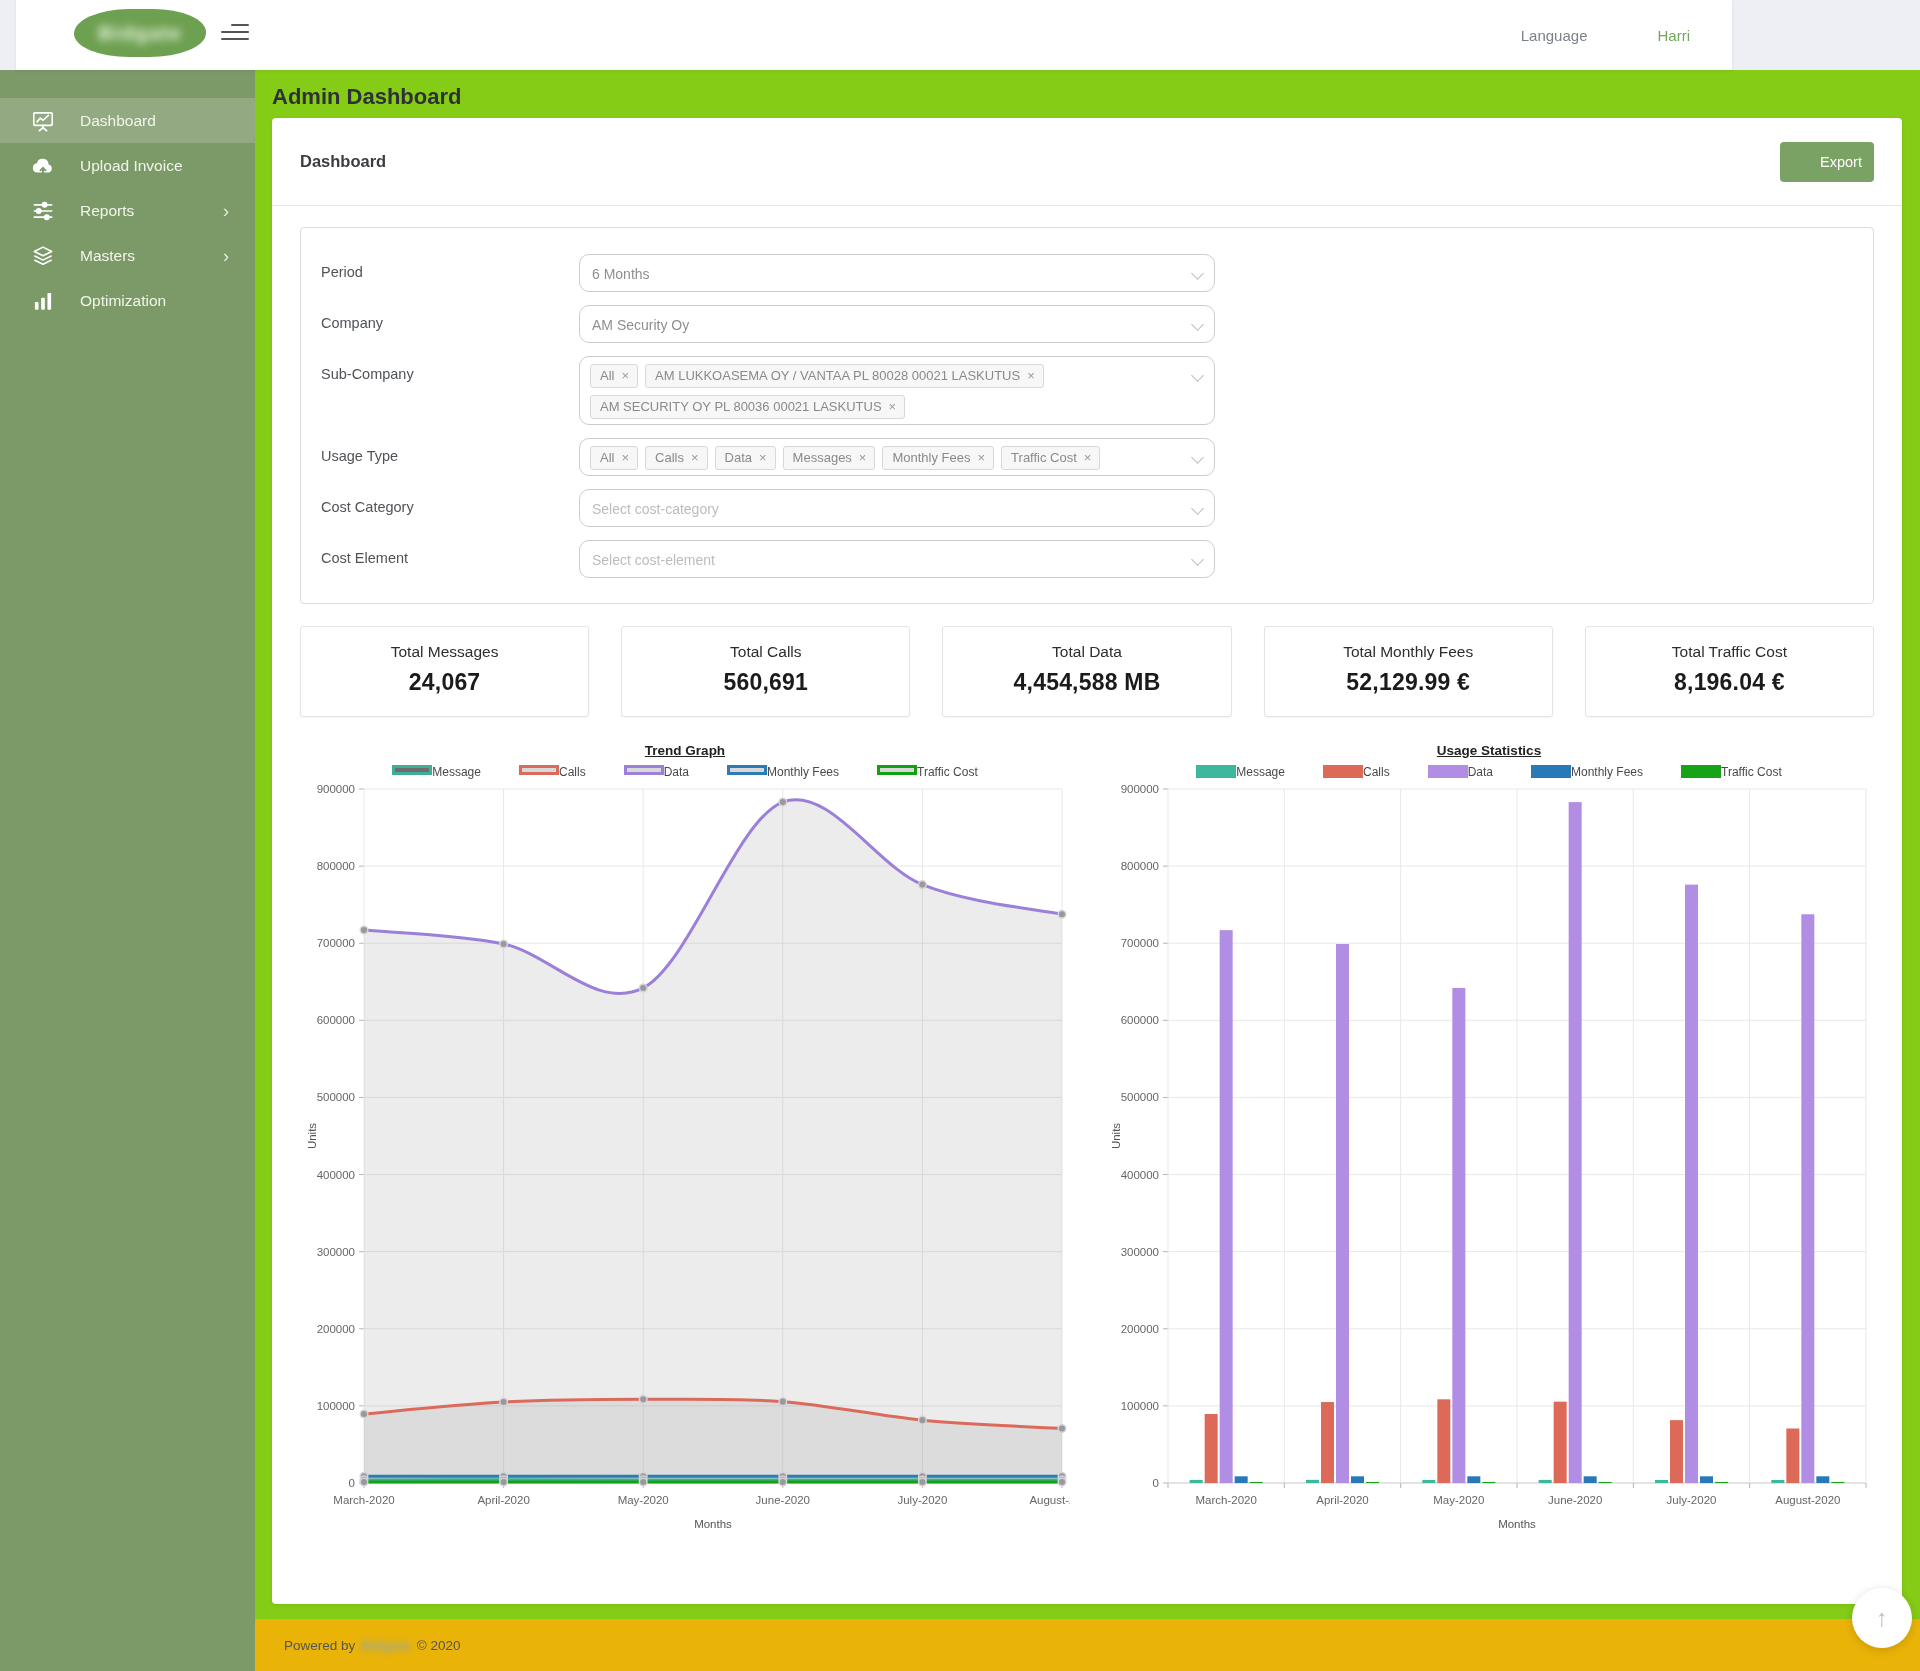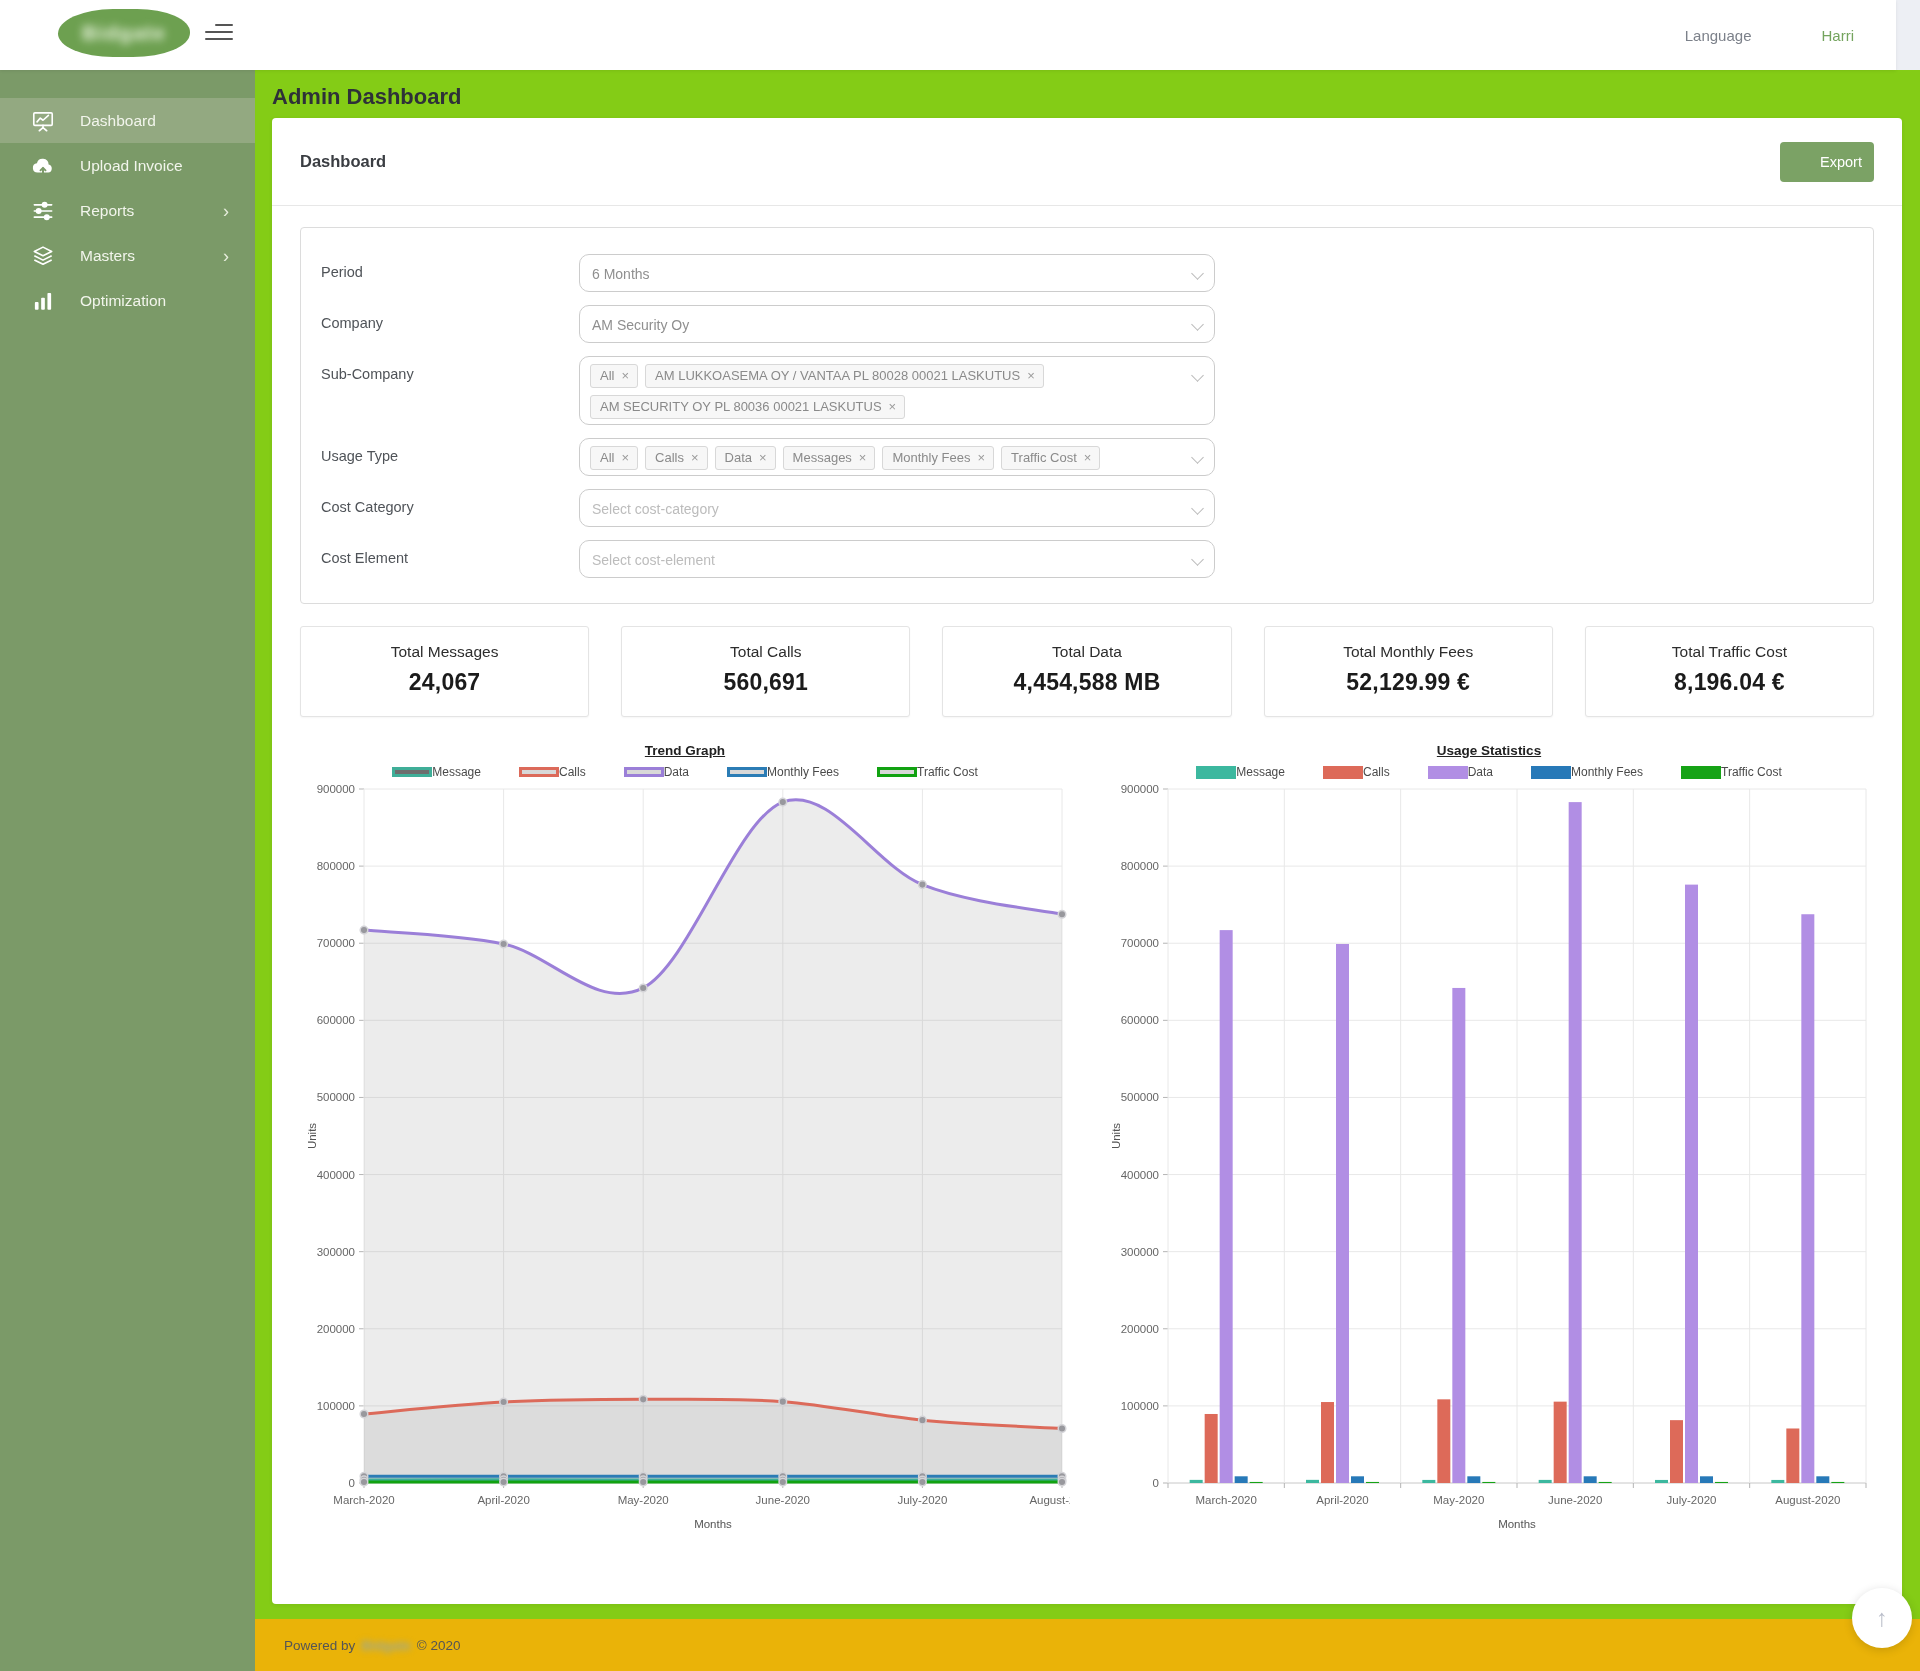"Language" .header { left: 0 -> 16px; width: 1896px -> 1716px }
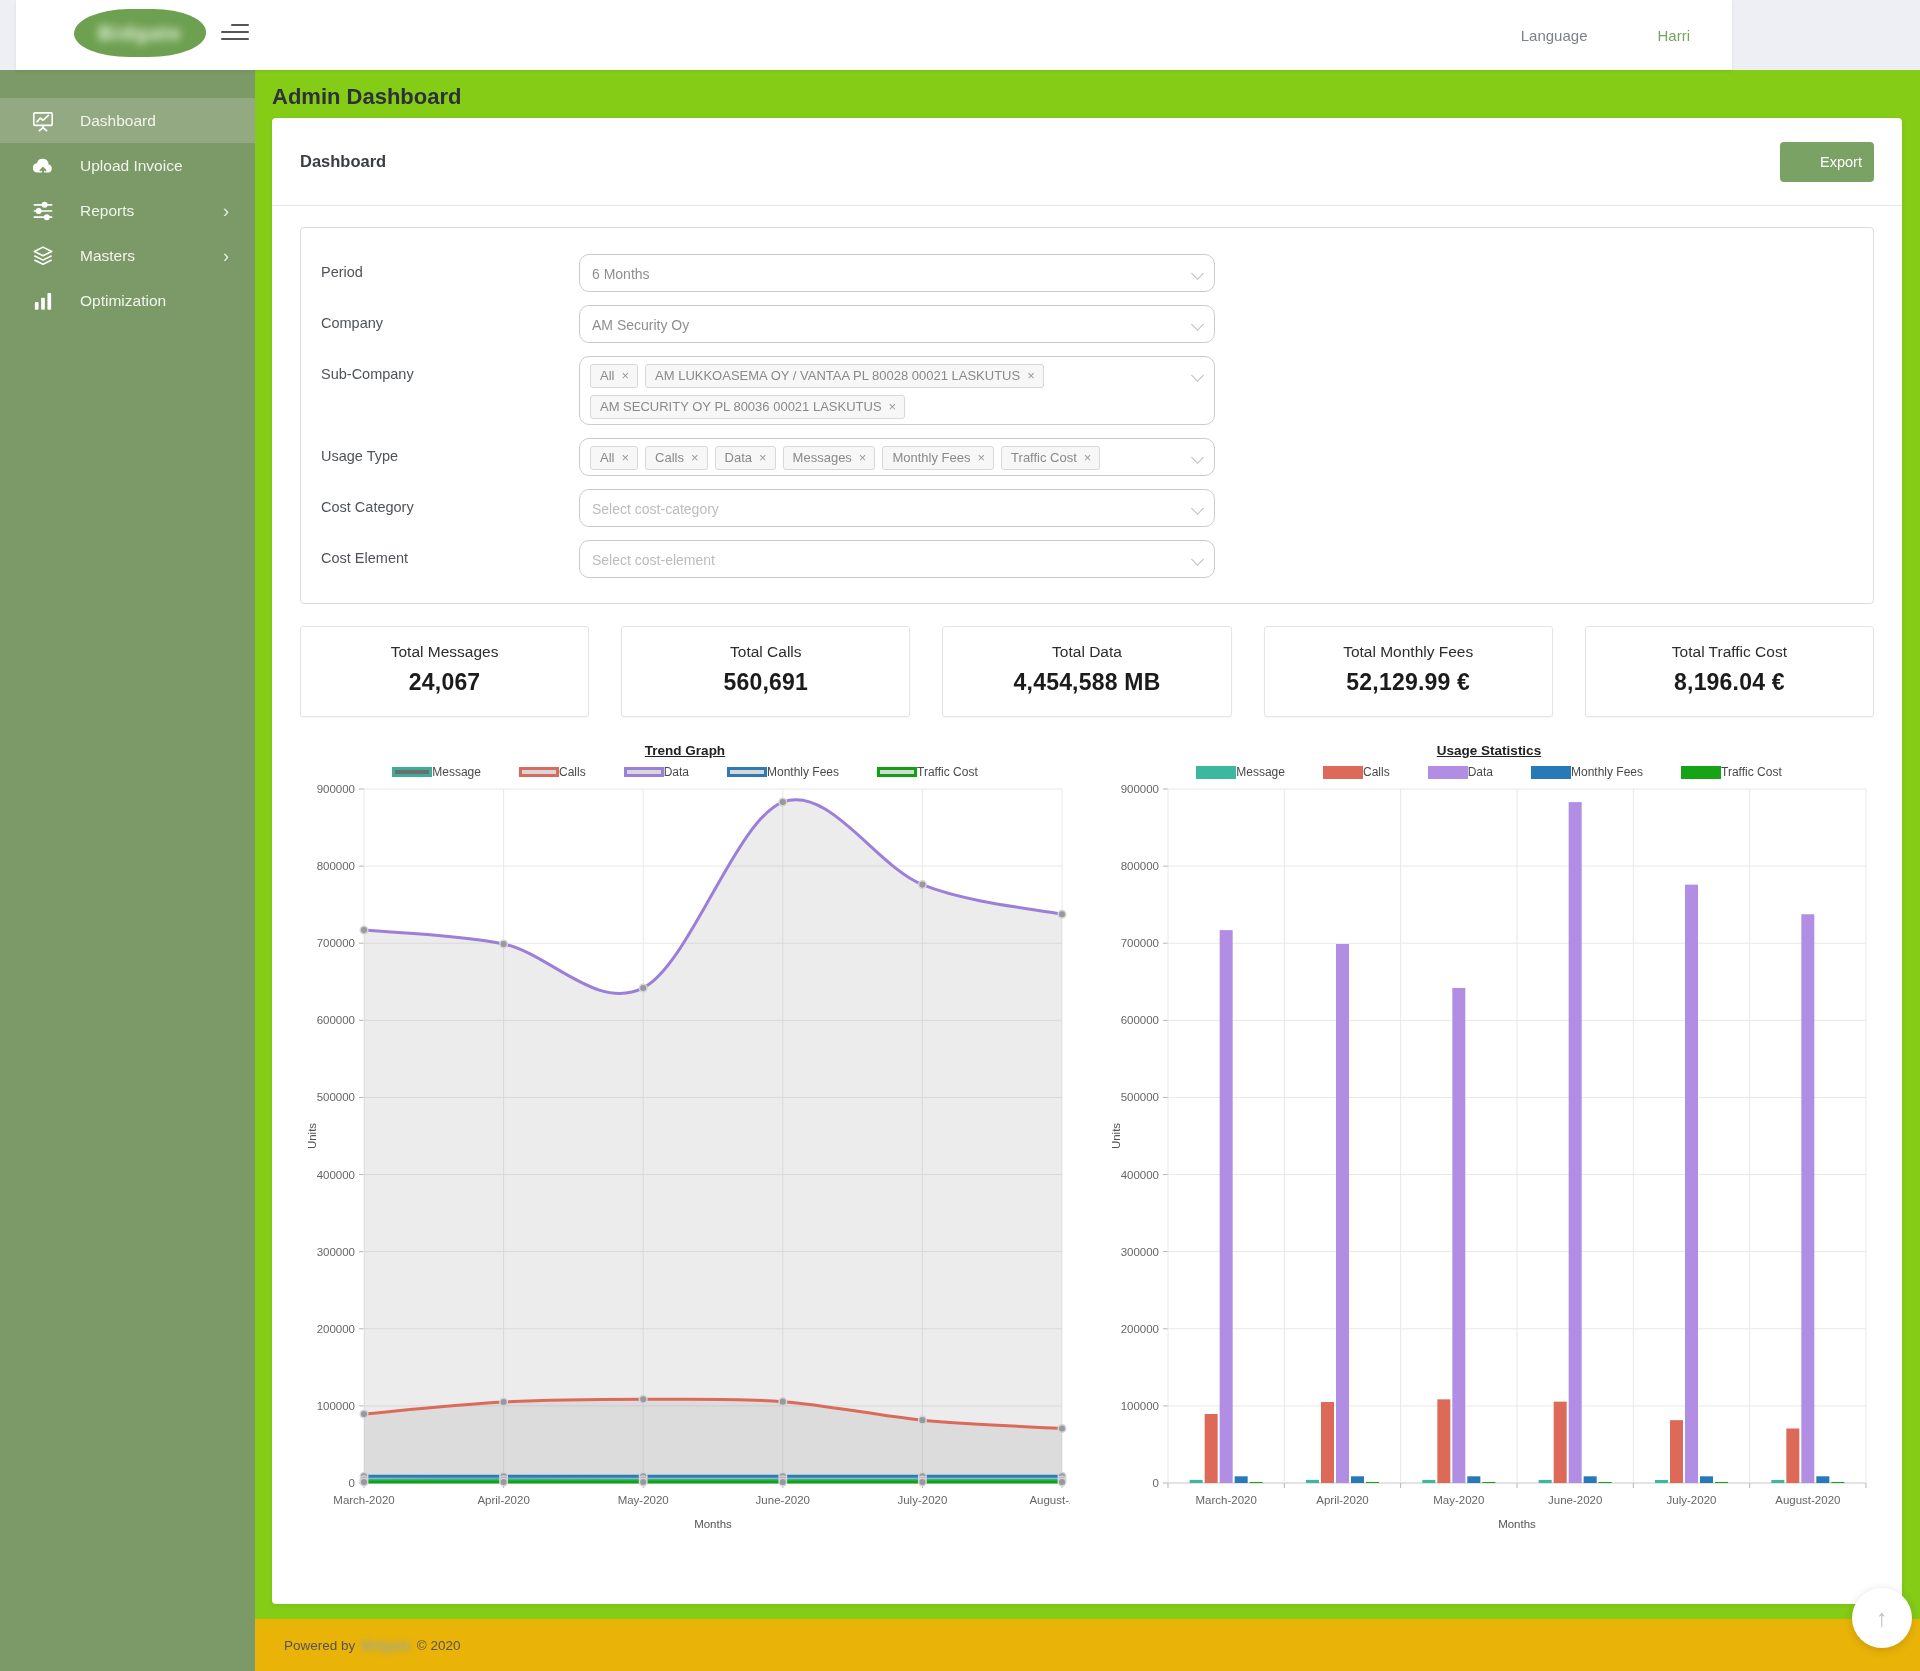"Message" .legend-item { align-items: center -> flex-start }
